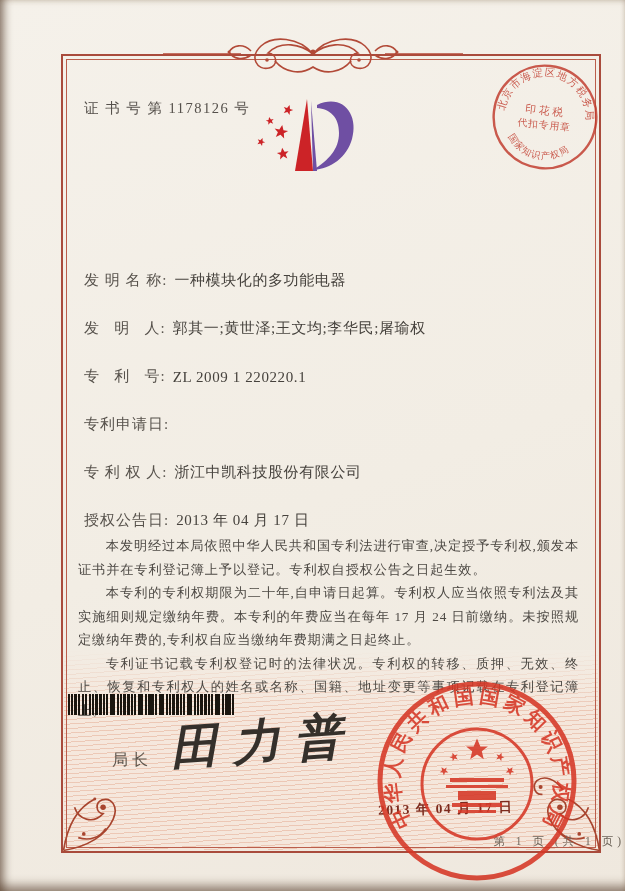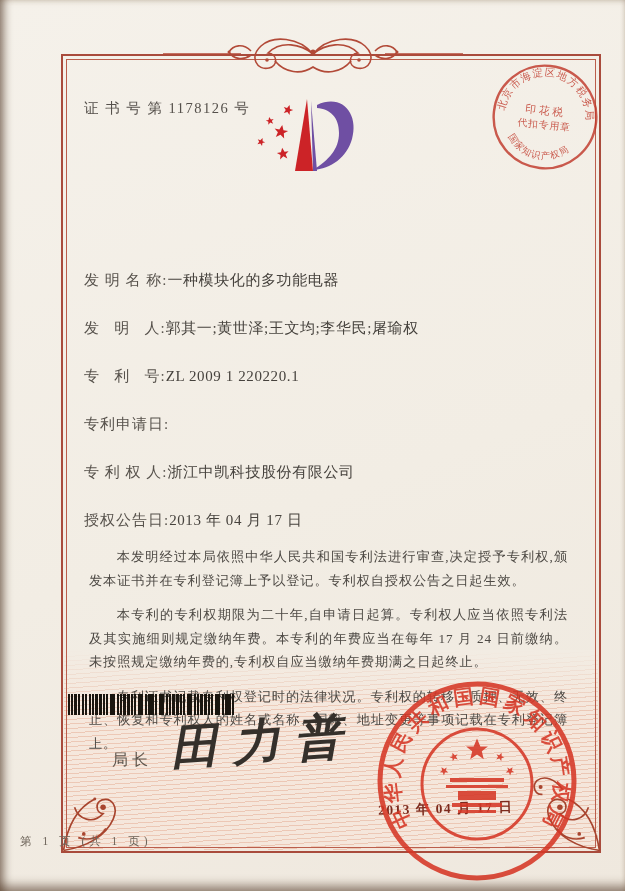"发 明 名 称:" .field-row { align-items: center -> flex-end }
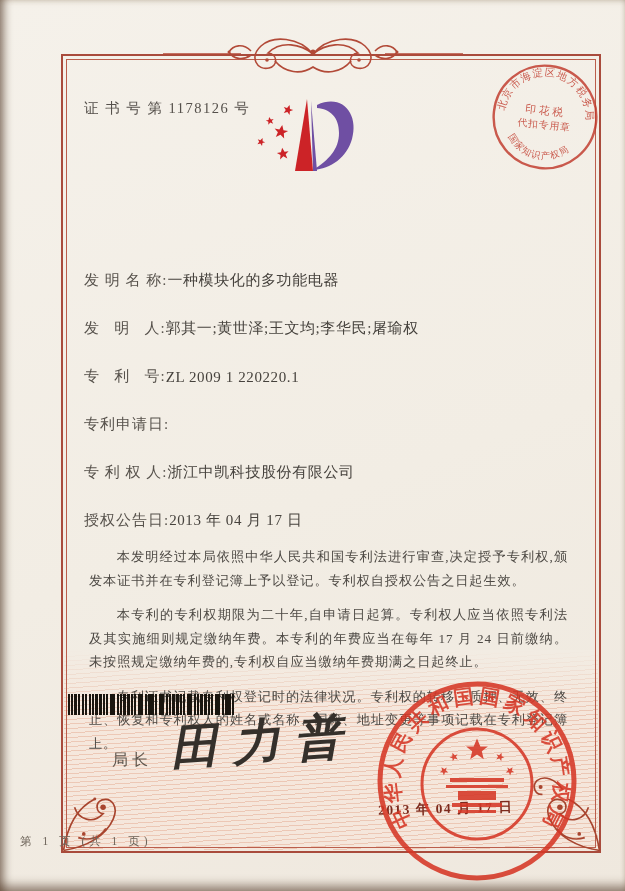"一种模块化的多功能电器" .field-value { margin-left: 0 -> 7px }
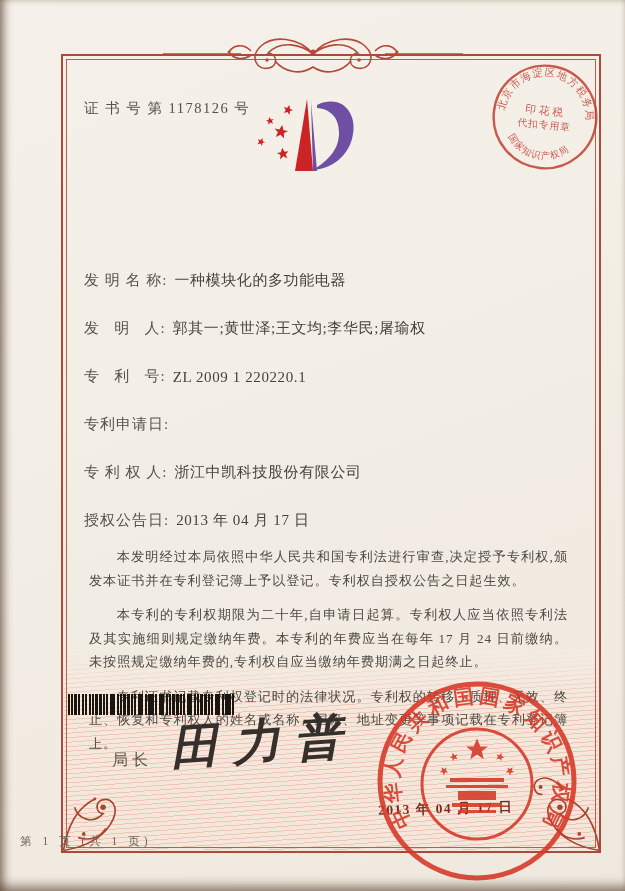"本发明经过本局依照中华人民共和国专利法进行审查,决定授予专利权,颁发本证书并在专" .paragraphs p { margin: 11px -> 0 }
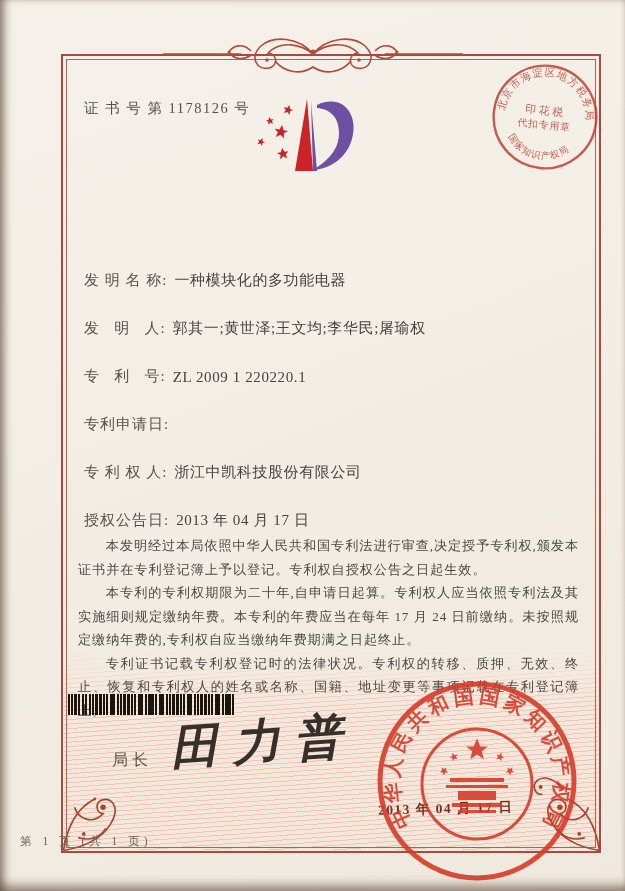"第 1 页 (共 1" .footer { text-align: left -> right }
